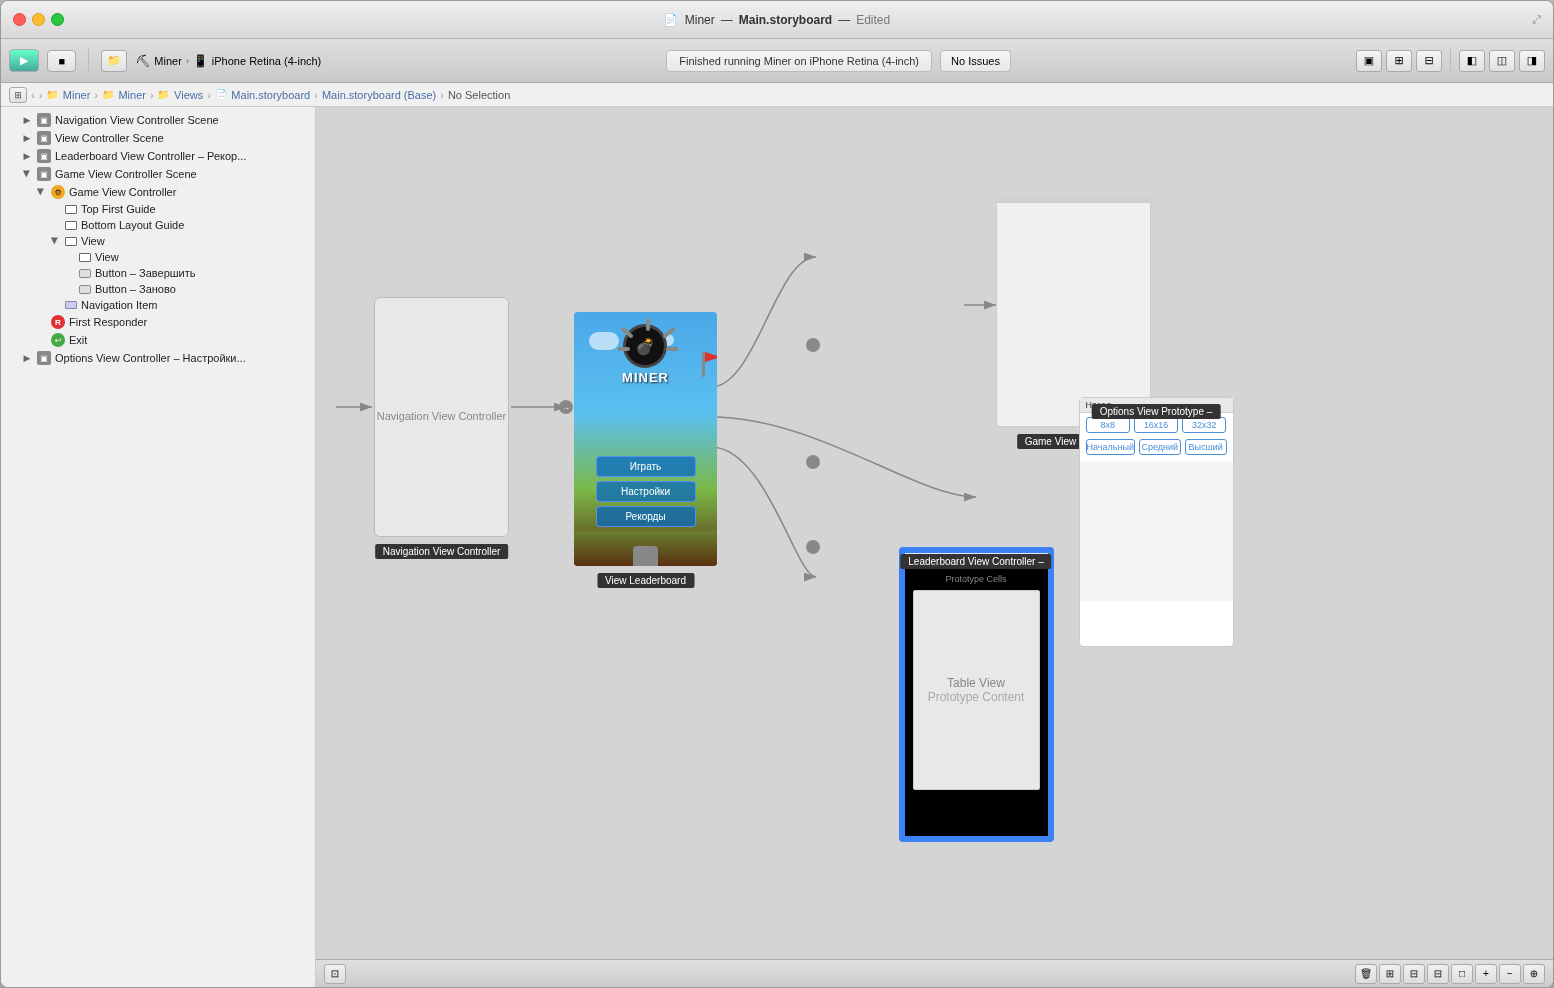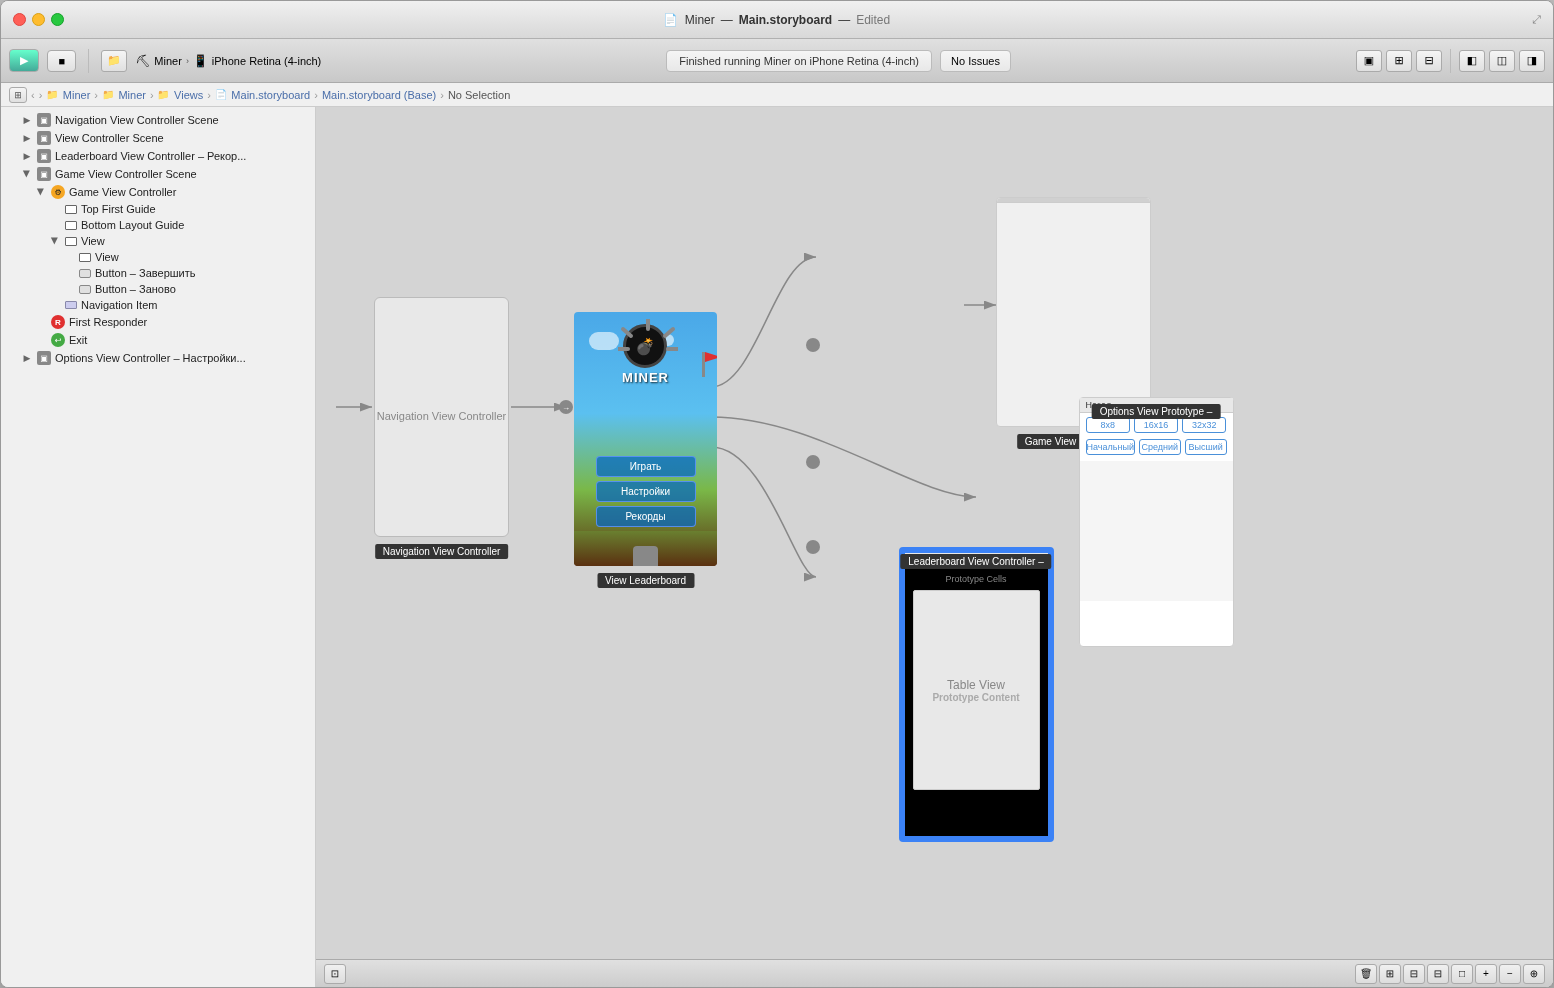"Prototype Content" div { font-size: 10px -> 12px; font-weight: bold -> none }
